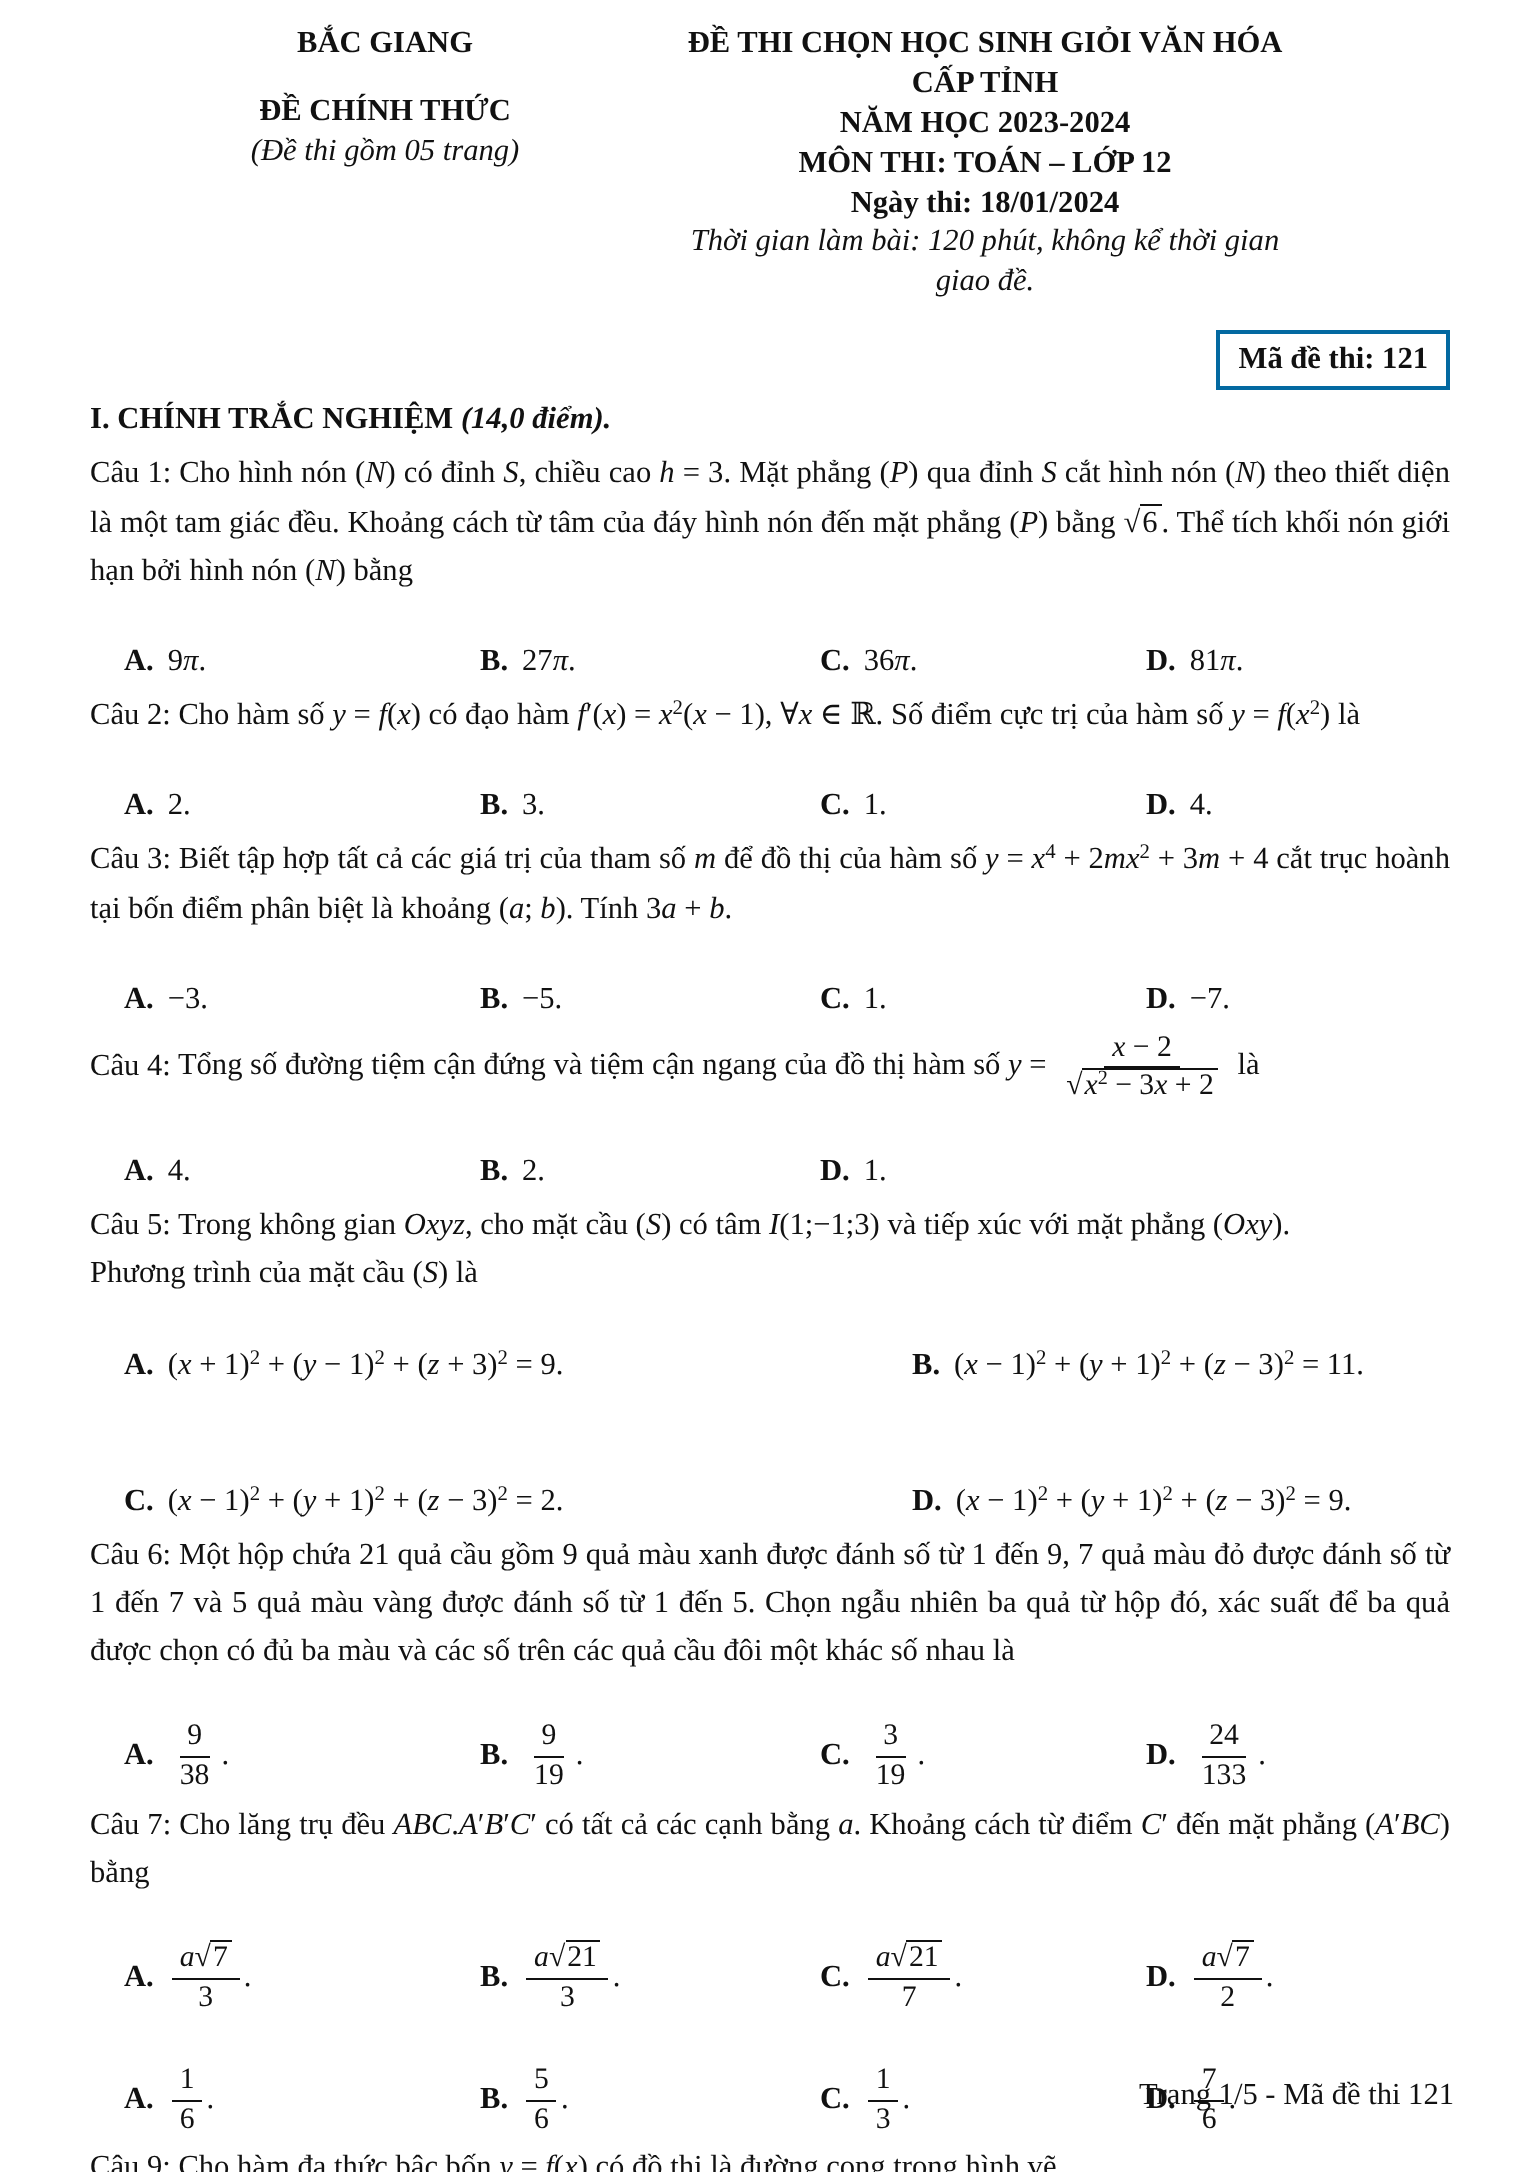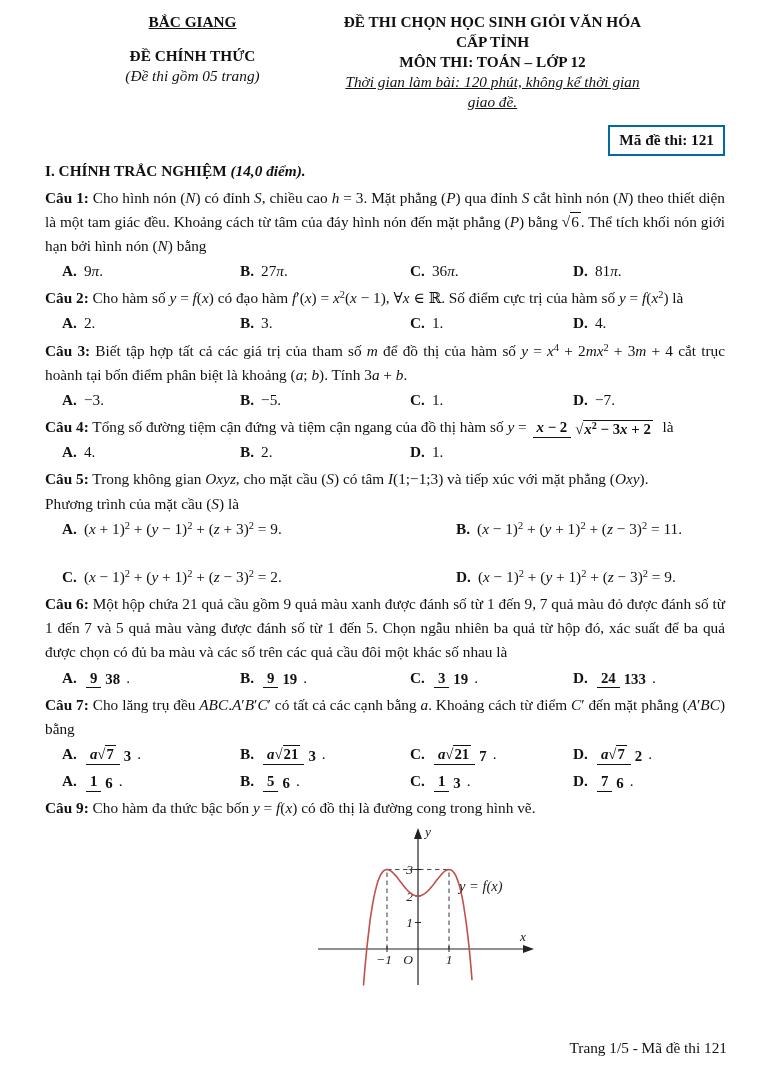"BẮC GIANG" .u { text-decoration: underline -> none }
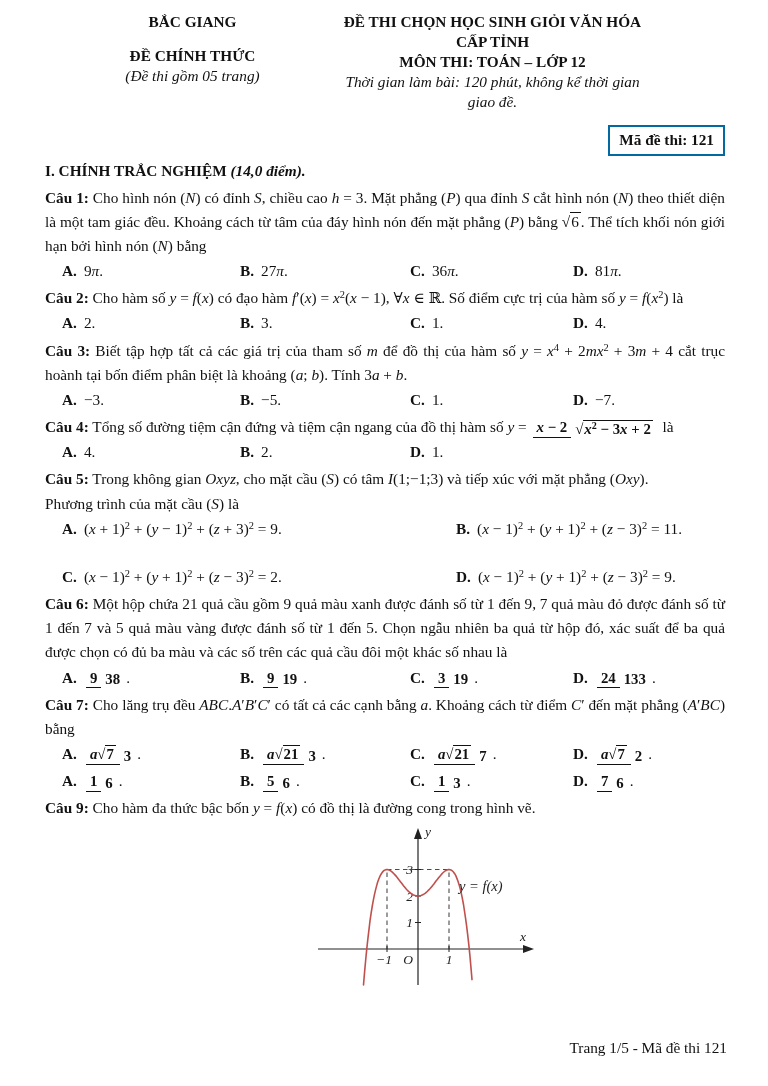"NĂM HỌC 2023-2024" div.b { html: none -> <div>NĂM HỌC 2023-2024</div> }
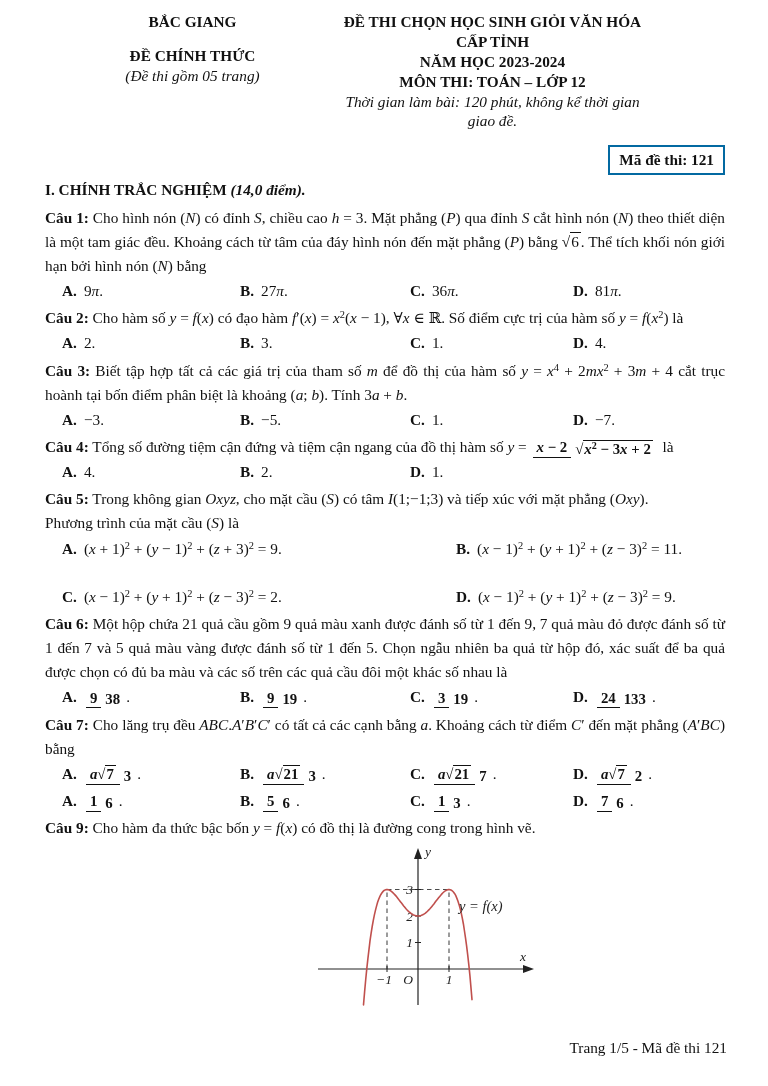"Ngày thi: 18/01/2024" div.b { html: none -> <div>Ngày thi: 18/01/2024</div> }
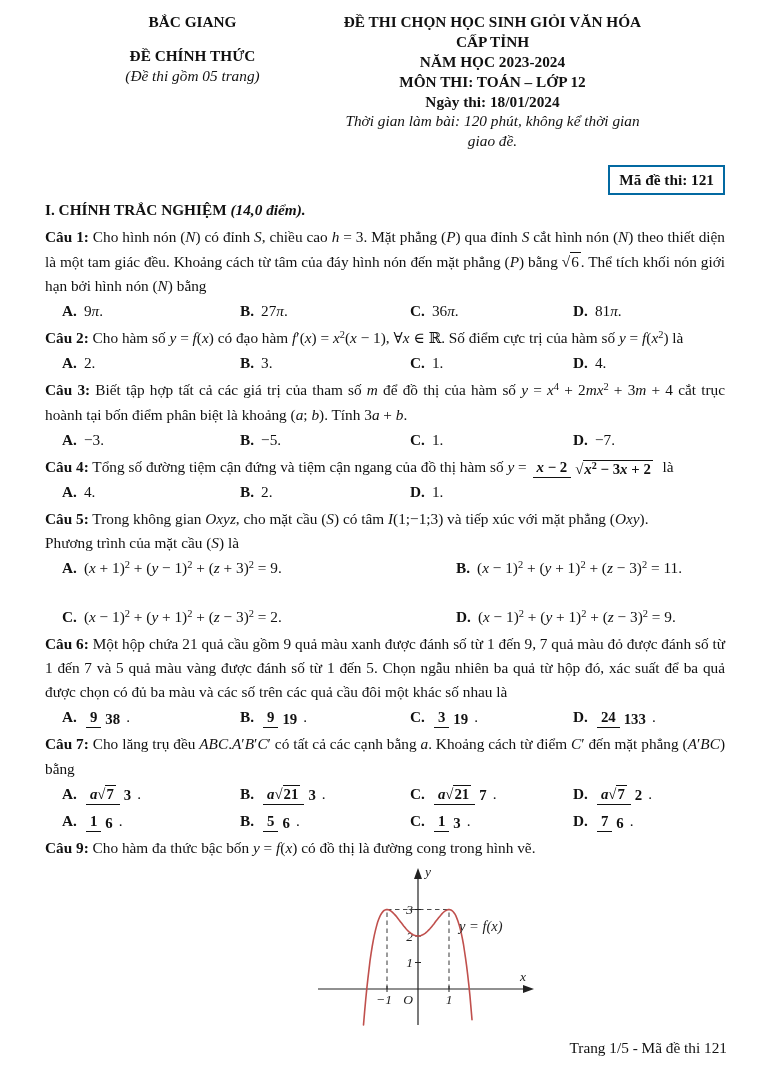"Câu 1:" .qlabel { font-weight: bold -> normal }
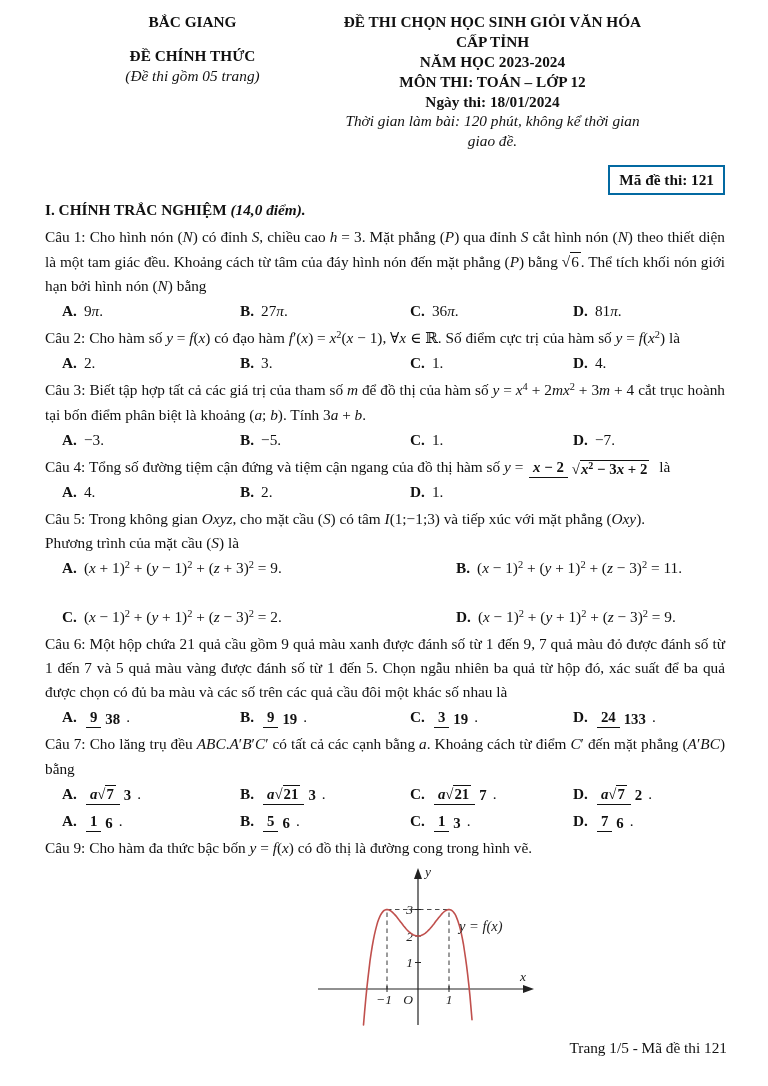"A. 9π." .opt { margin-top: none -> 20px }
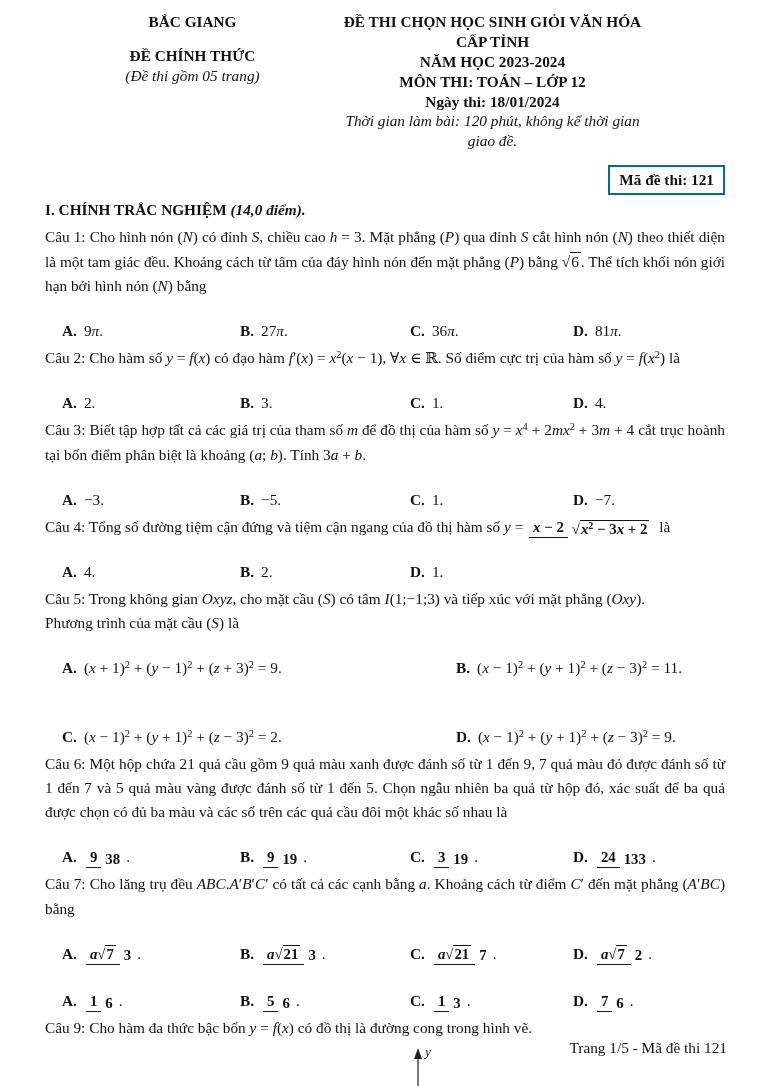"x − 2" .frac { flex-direction: none -> column; font-weight: bold -> none }
